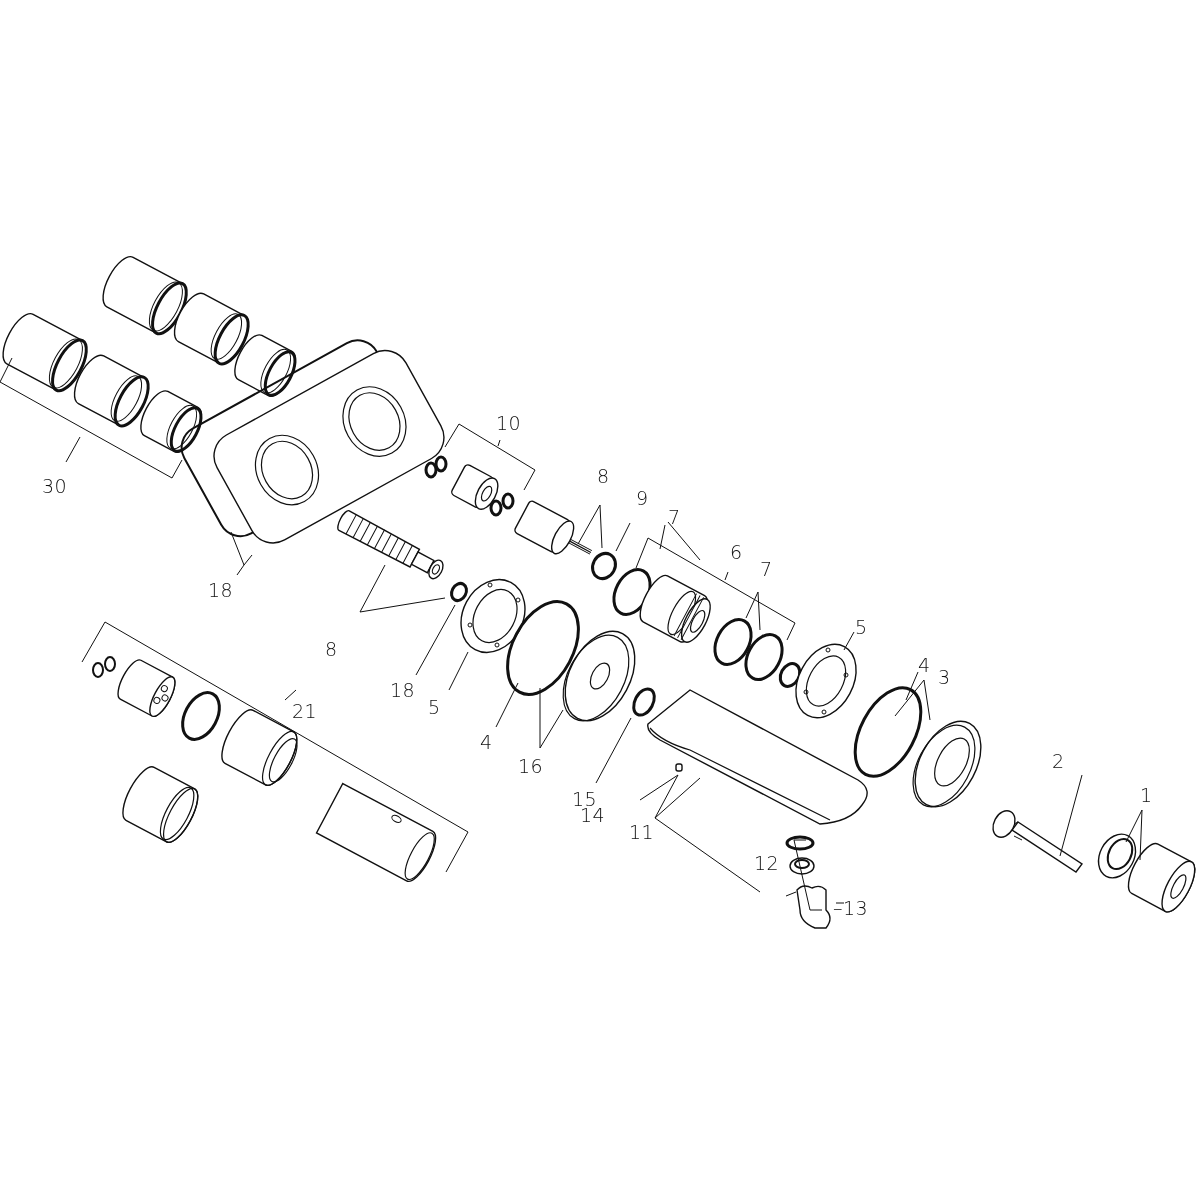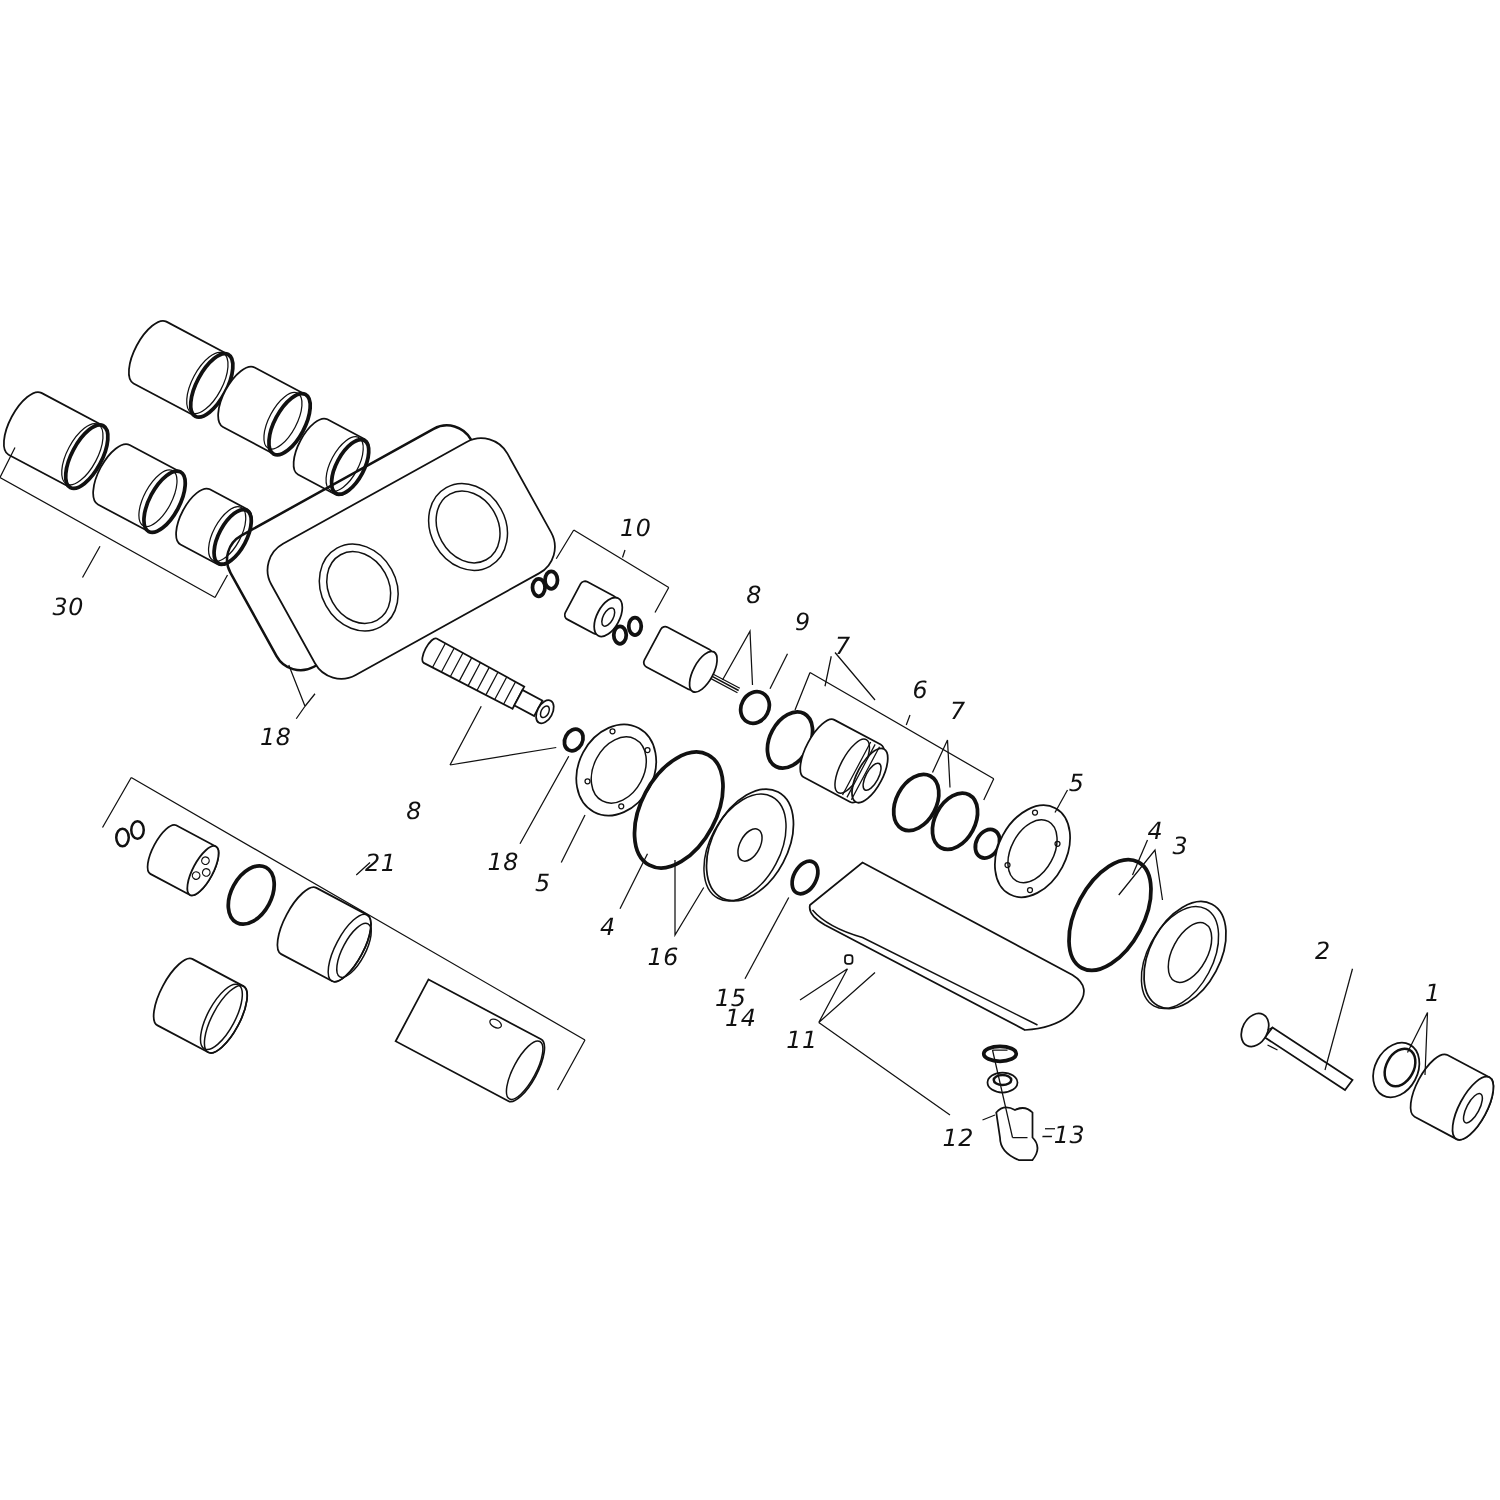"10" .lbl { font-style: italic -> none }
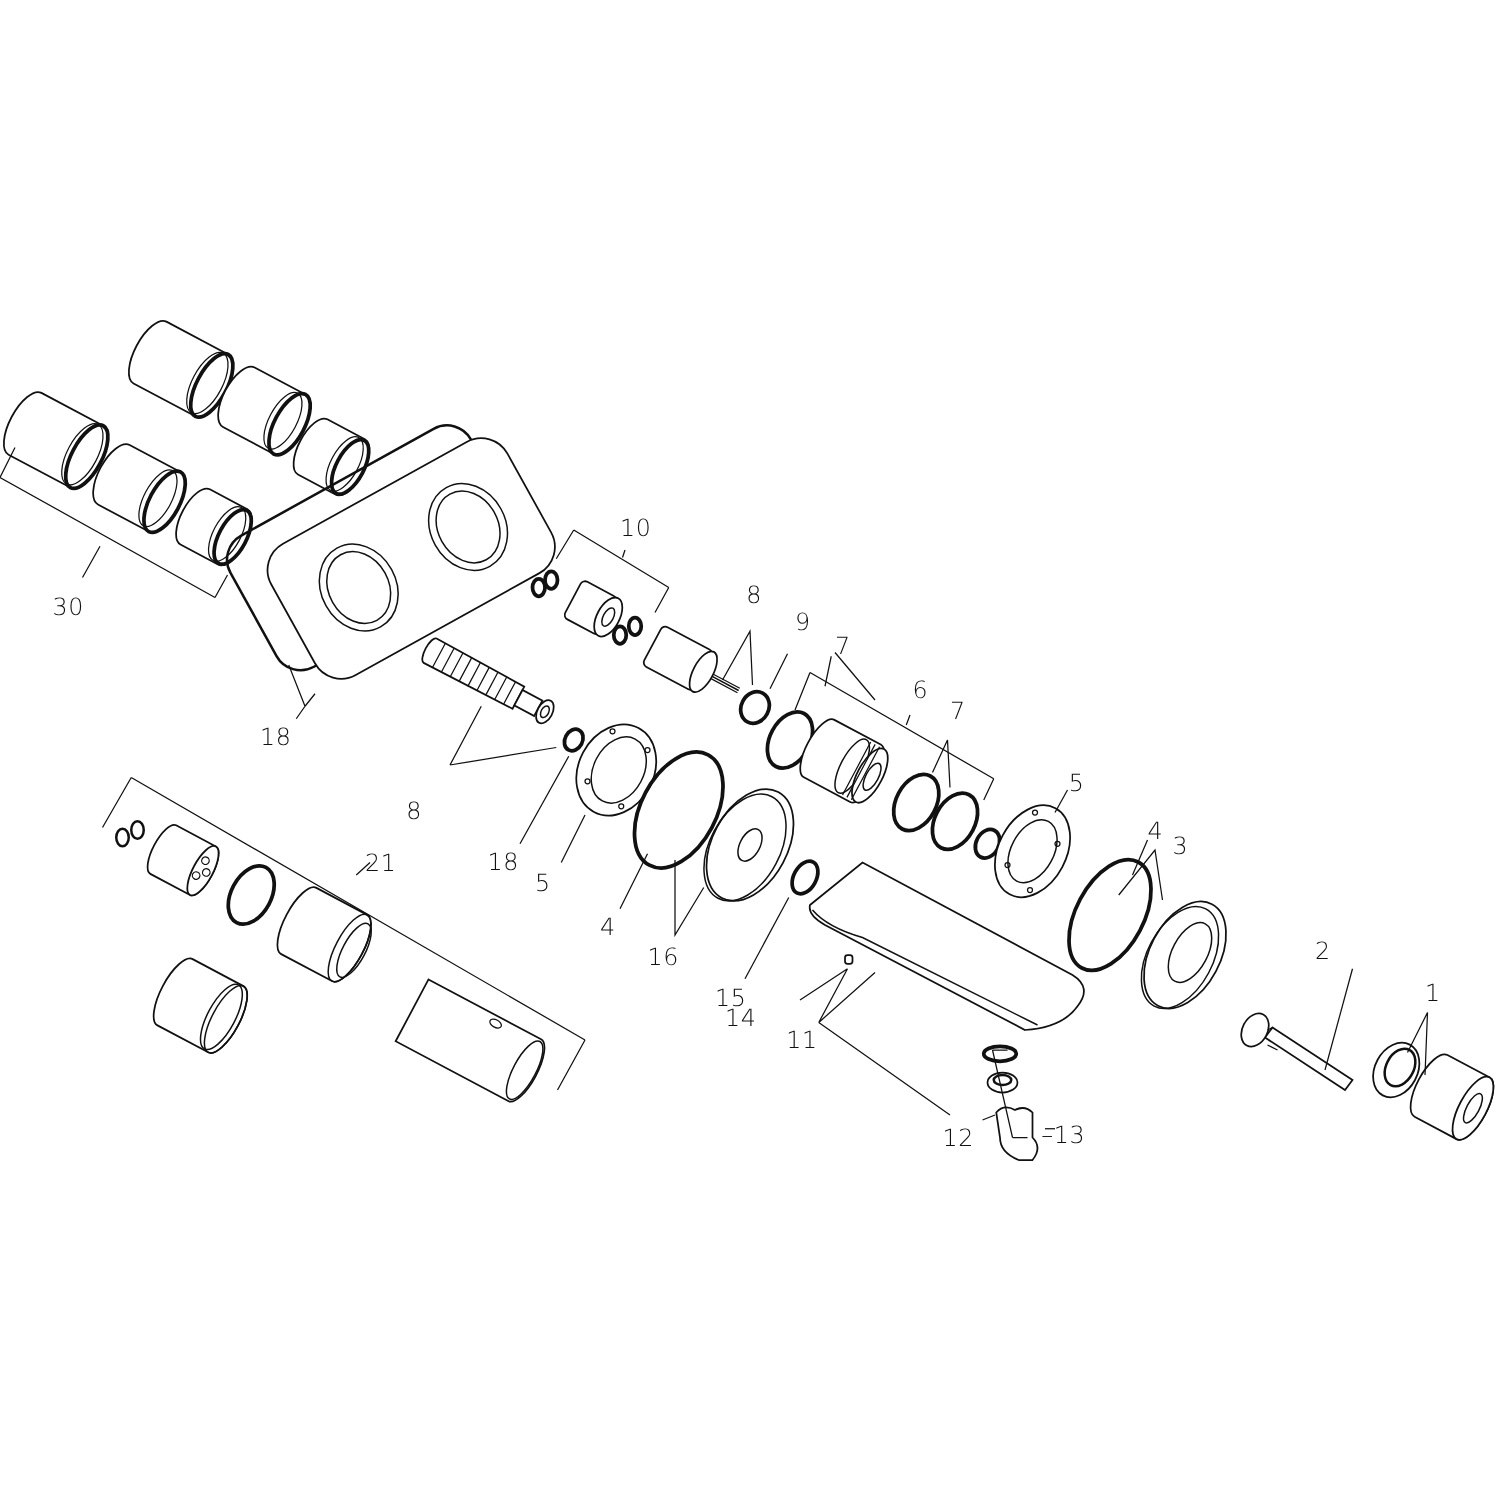"21" span.lbl { top: 682px -> 702px }
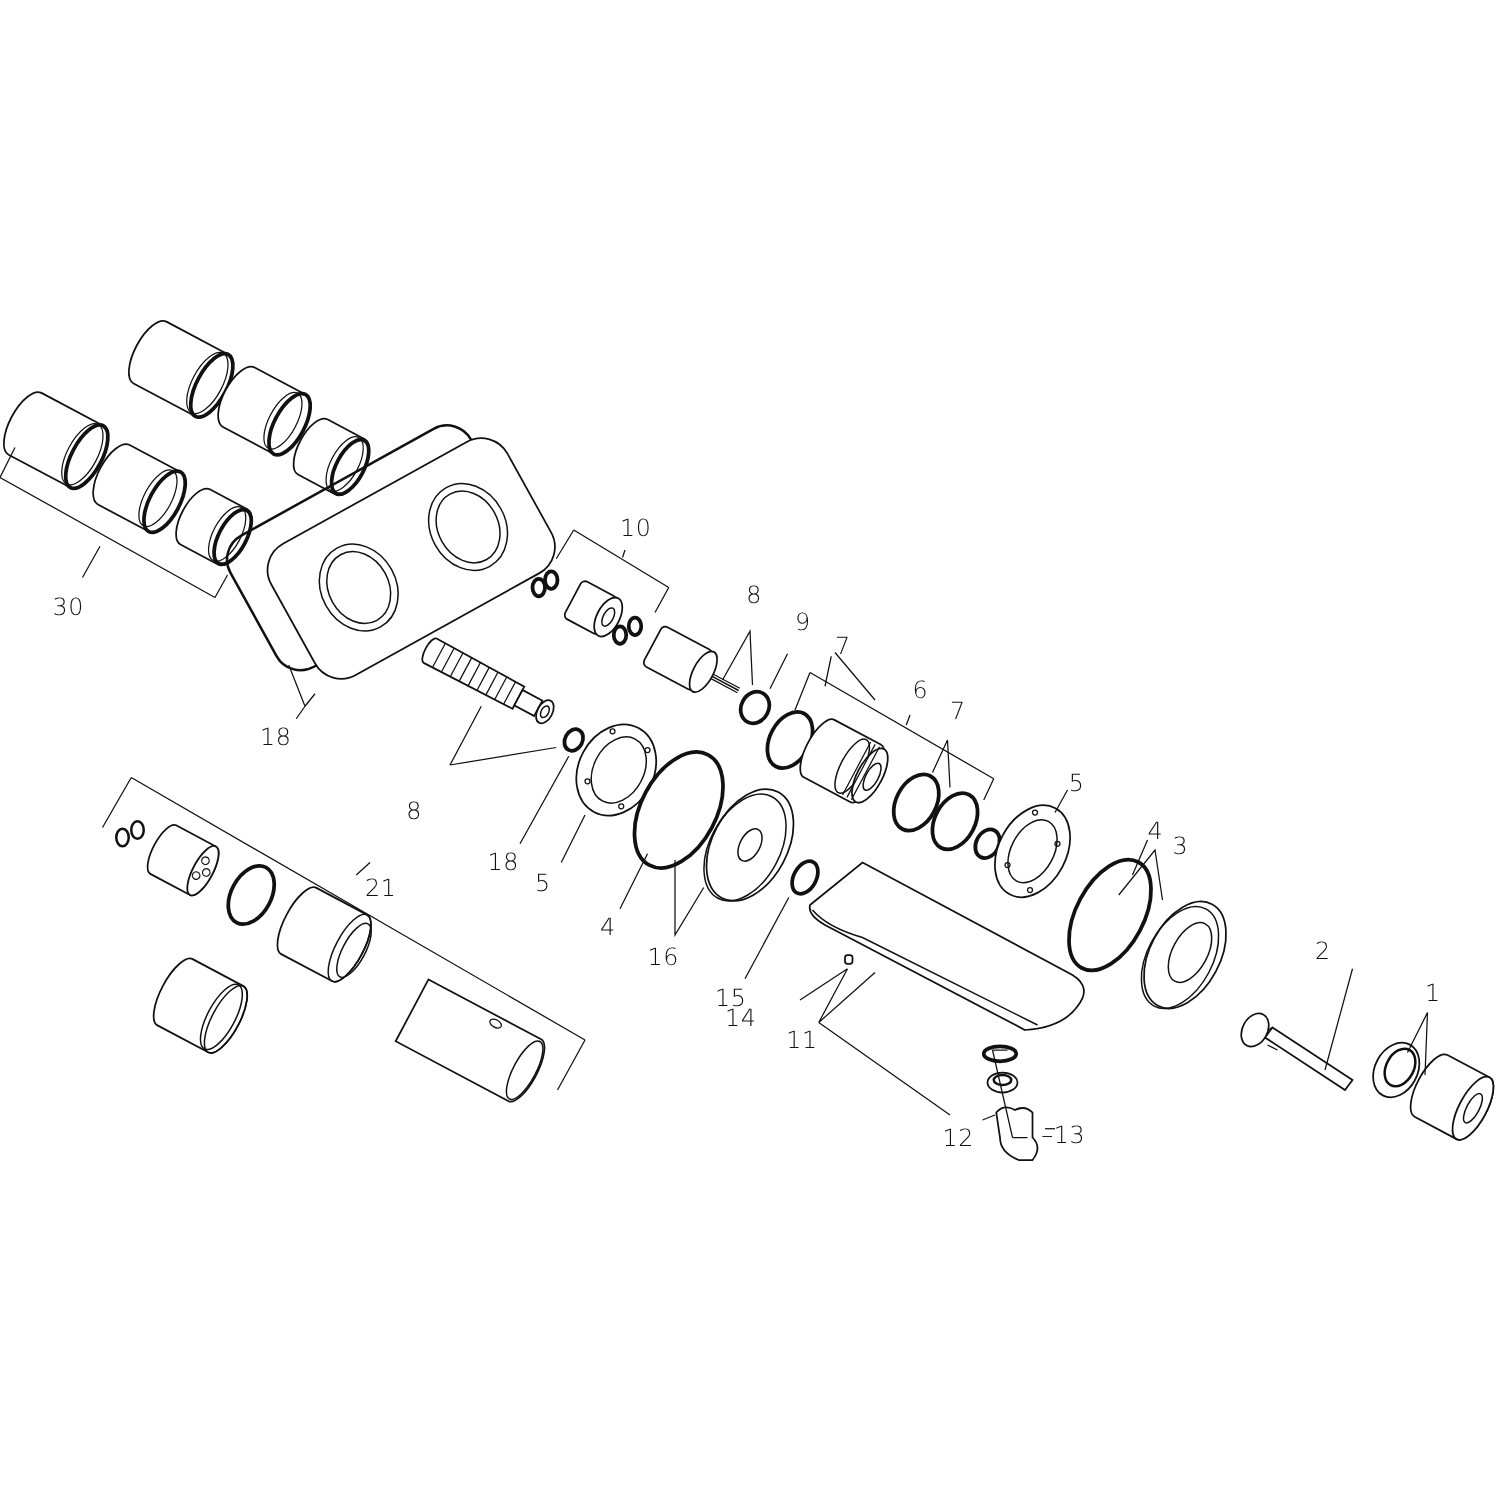"12" span.lbl { top: 902px -> 854px }
